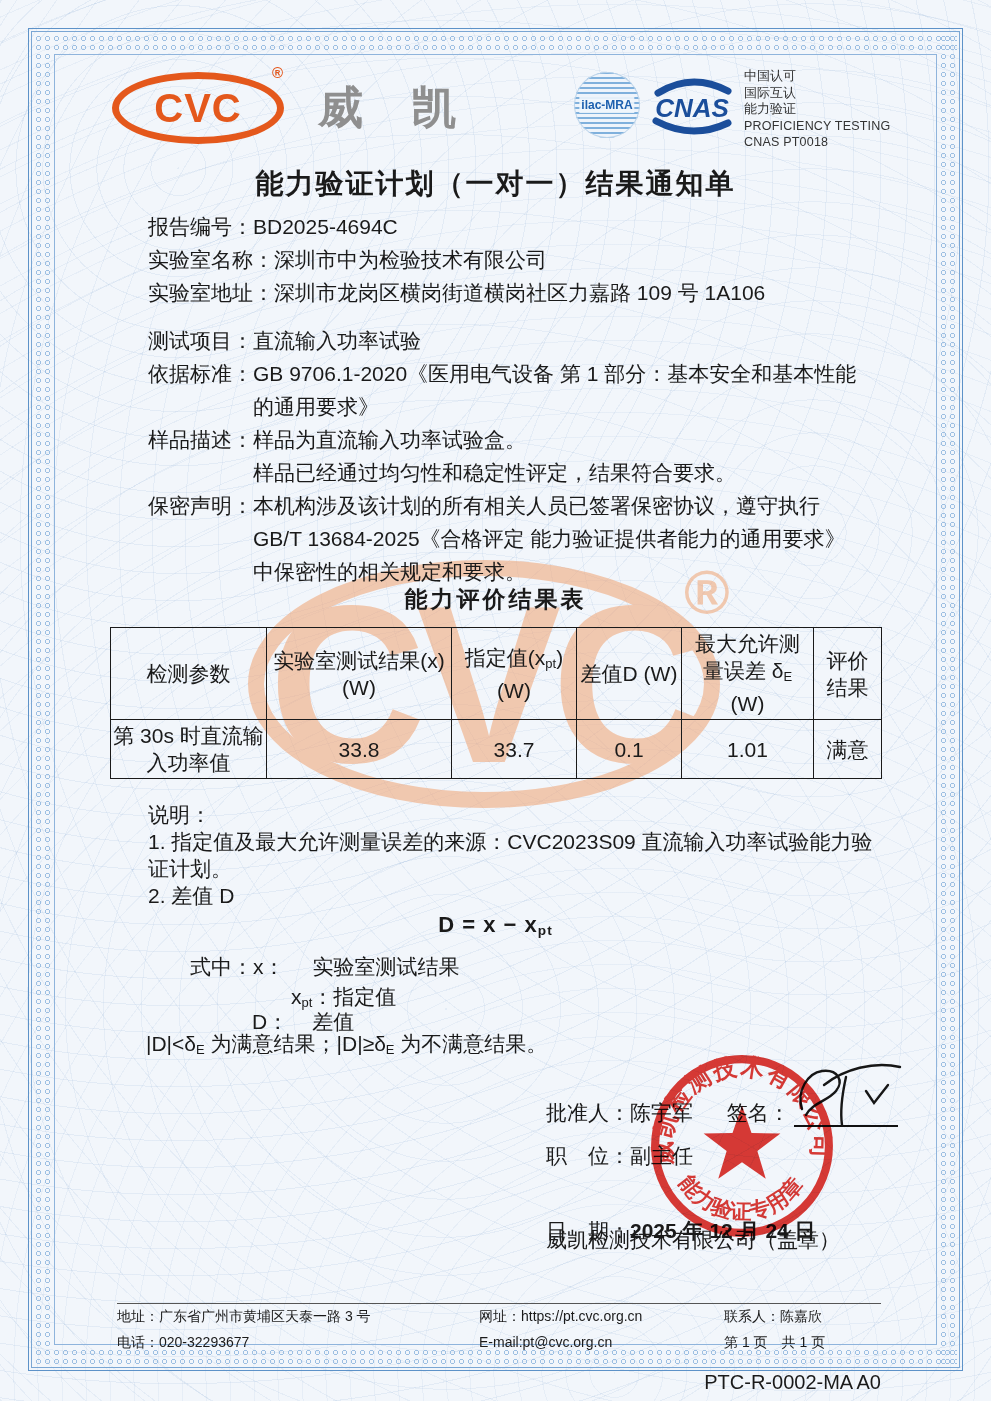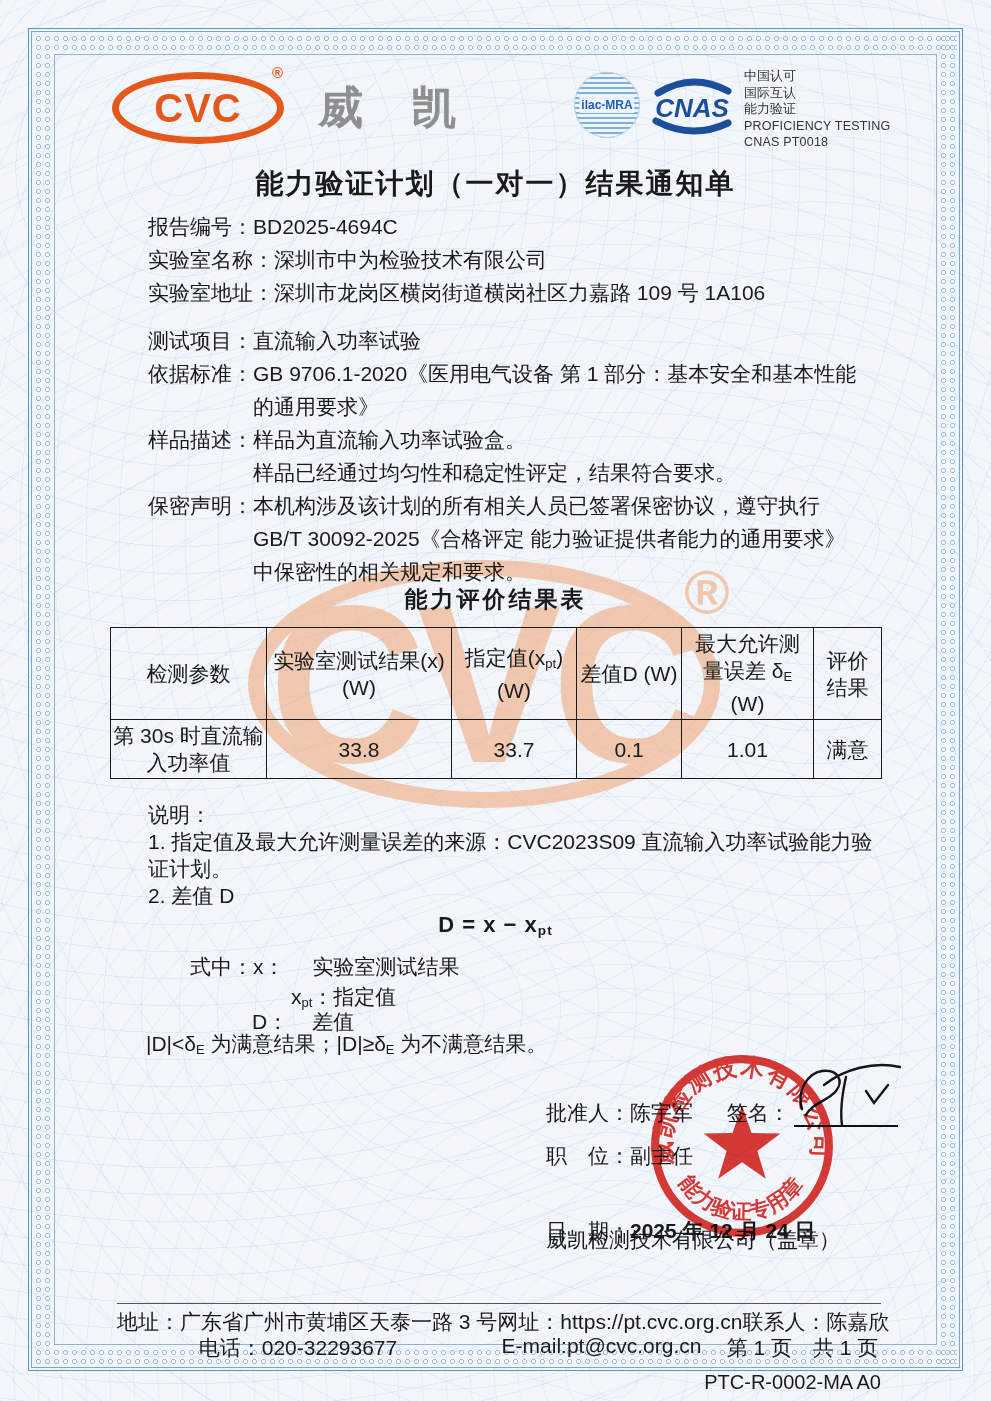"GB/T 30092-2025《合格评定 能力验证提供者能力的通用要求》" div.line { text: 30092-2025 -> 13684-2025 }
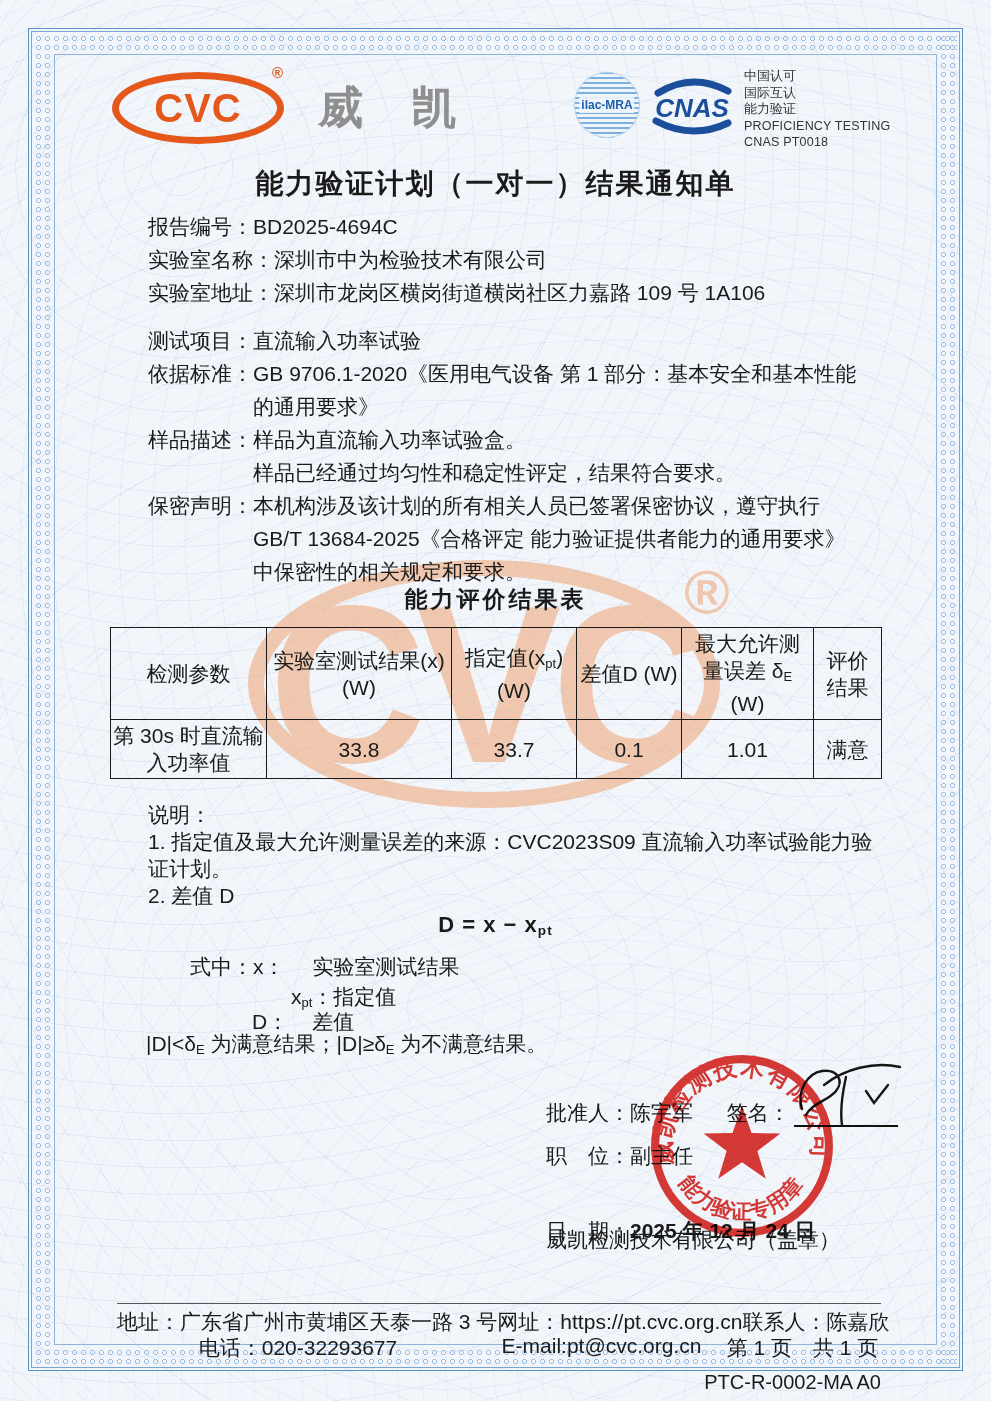"地址：广东省广州市黄埔区天泰一路 3 号" .f-row { font-size: 21px -> 14px; text-align: center -> none }
